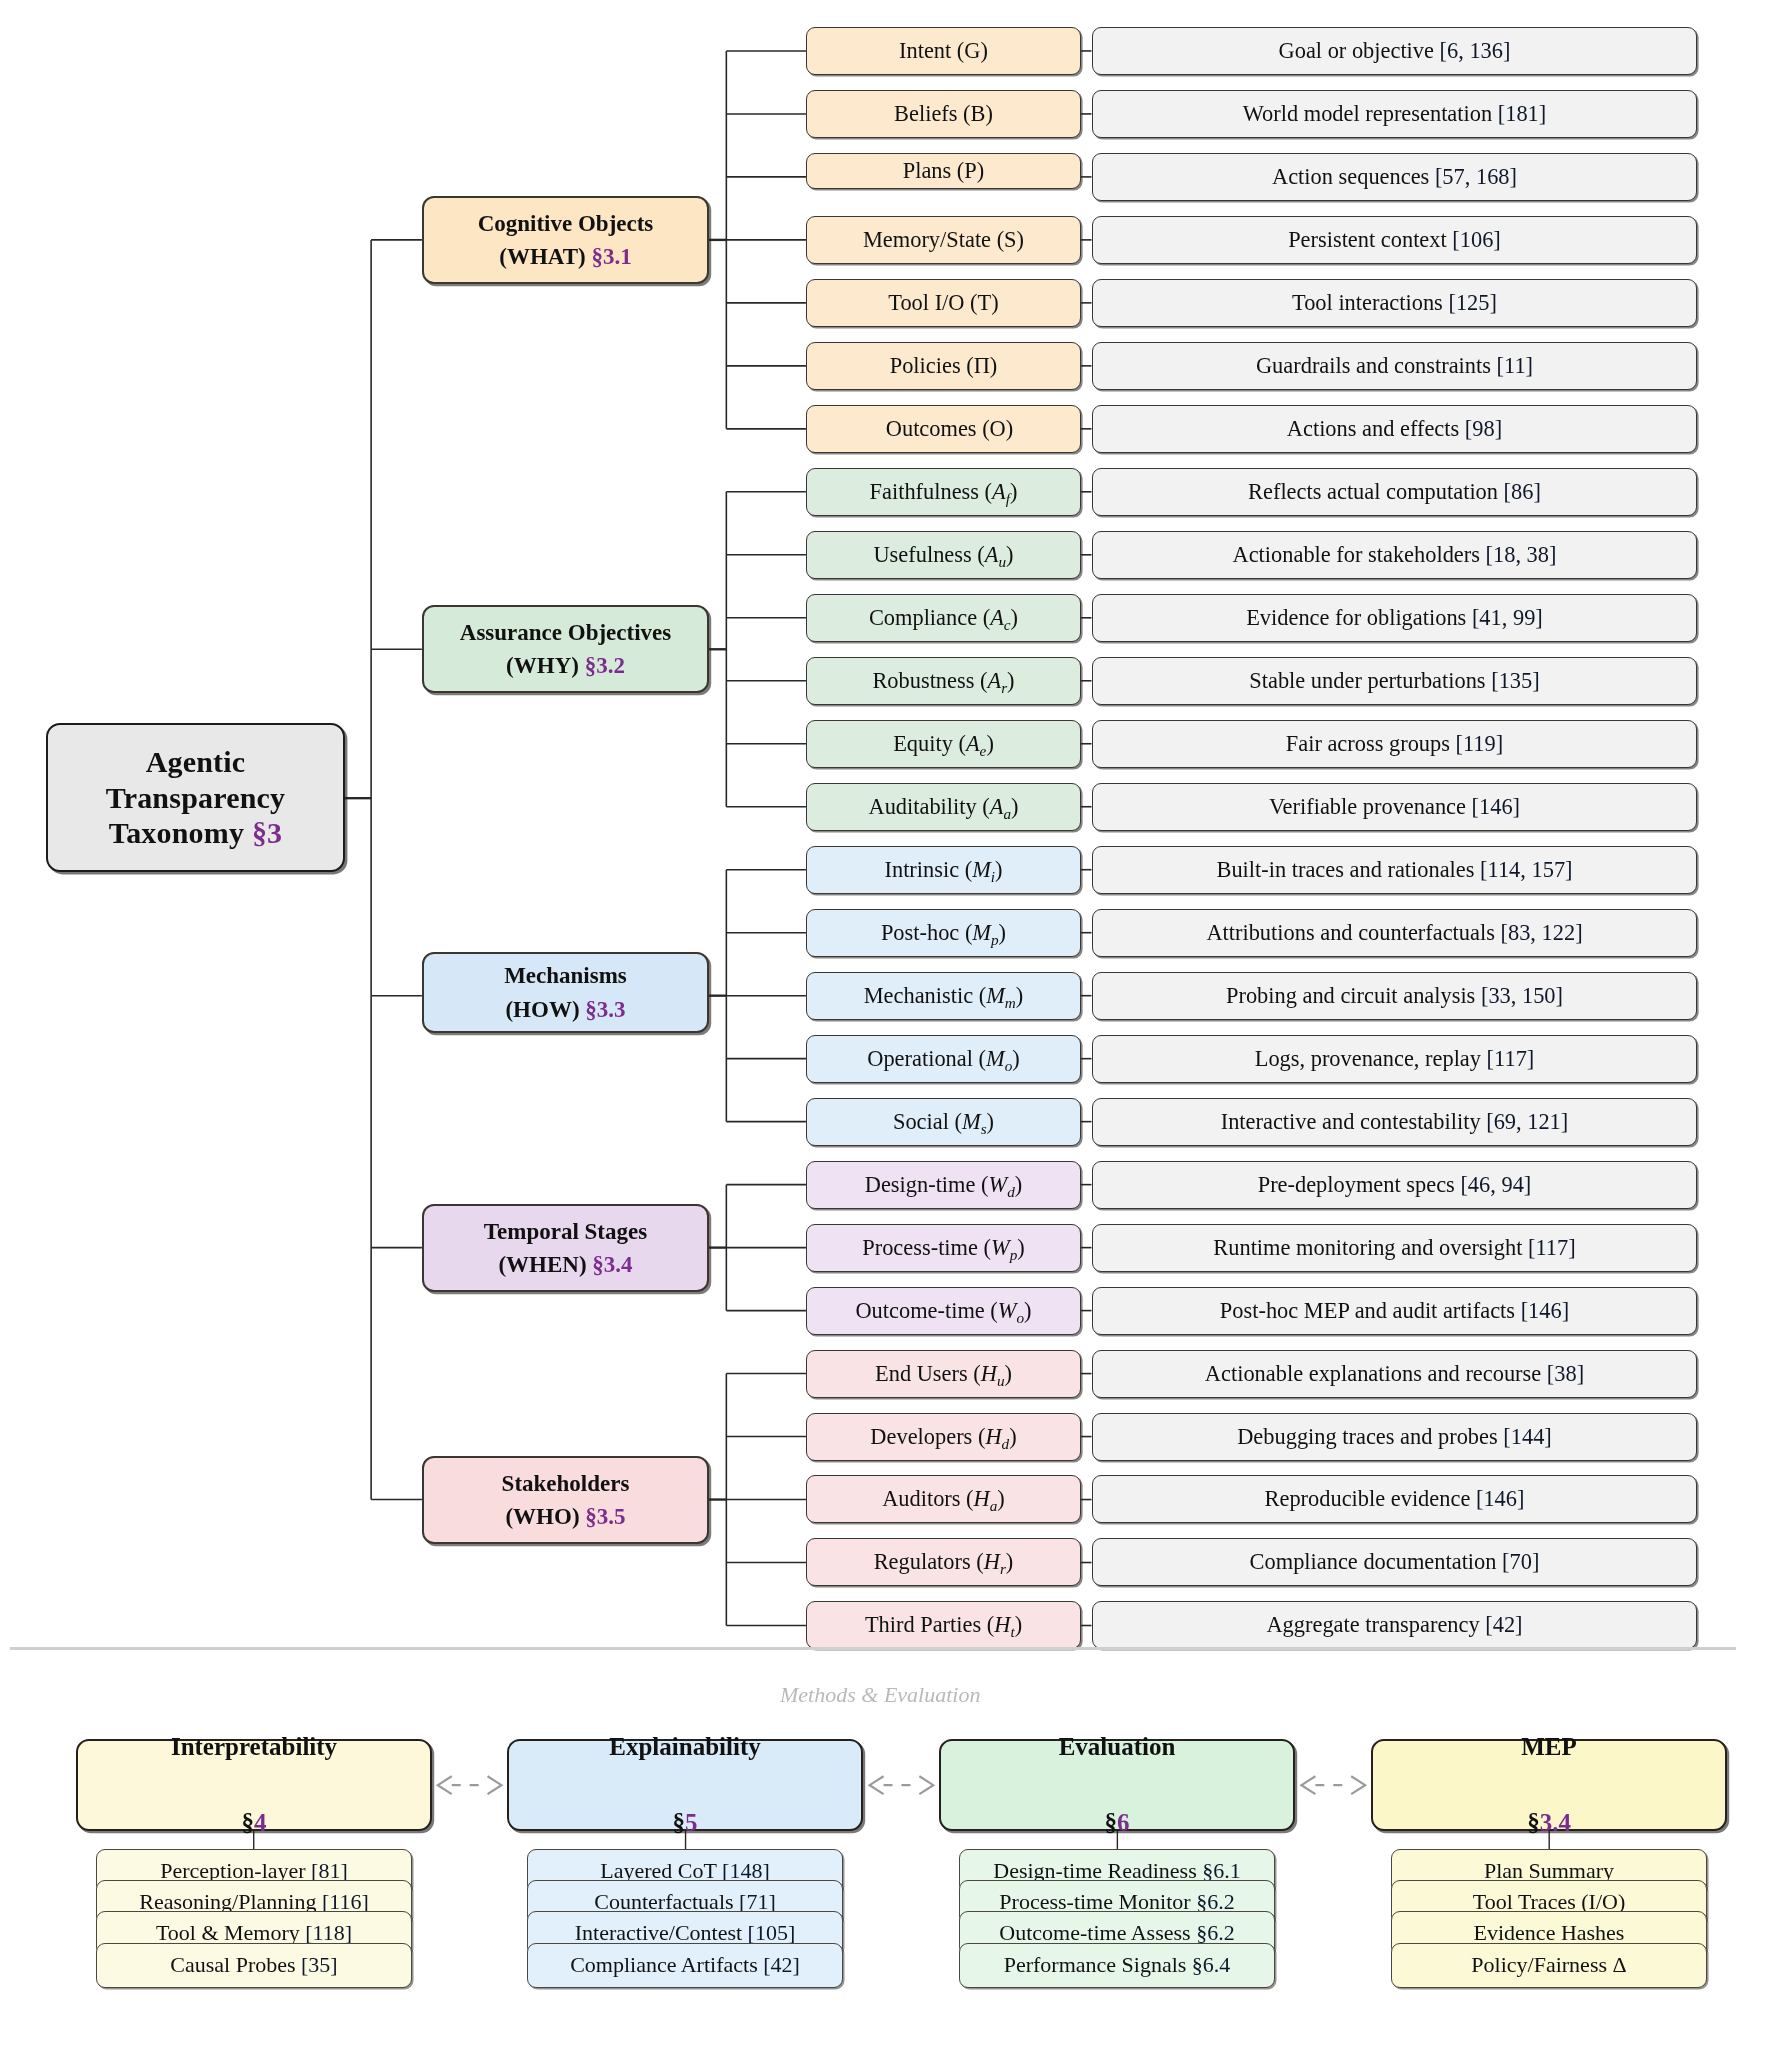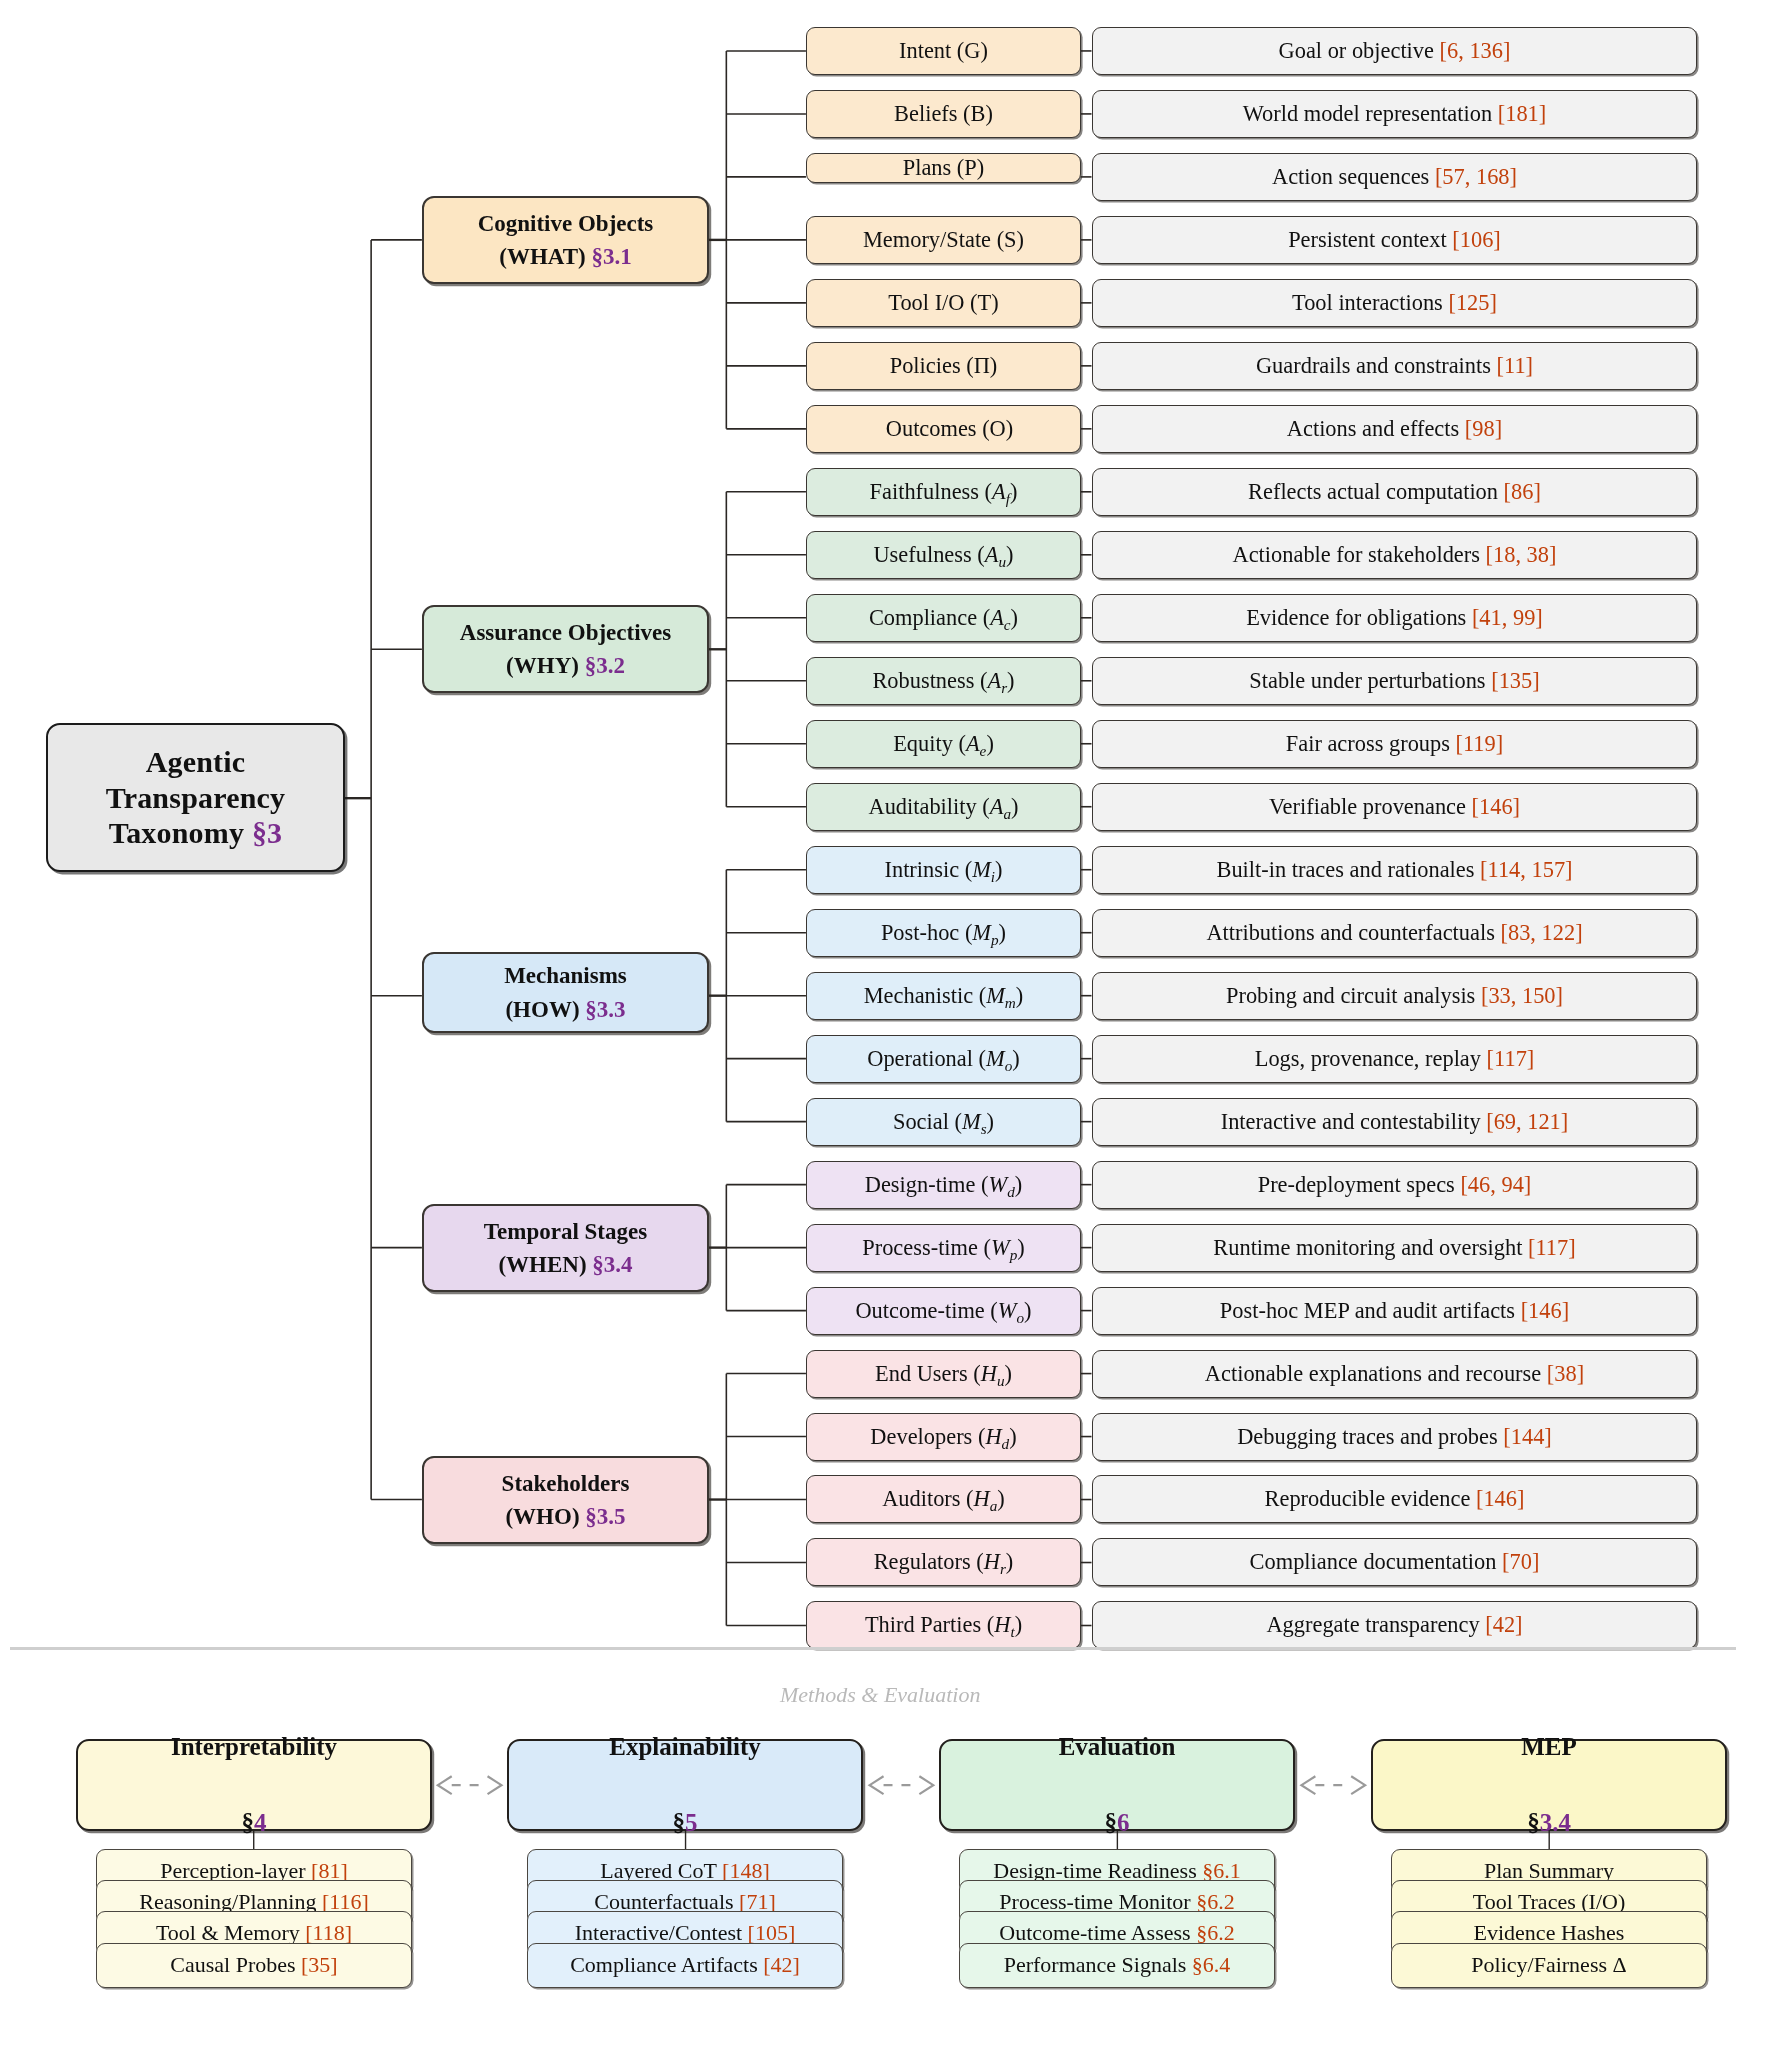"[6, 136]" .cite { color: #c2410c -> #0f172a }
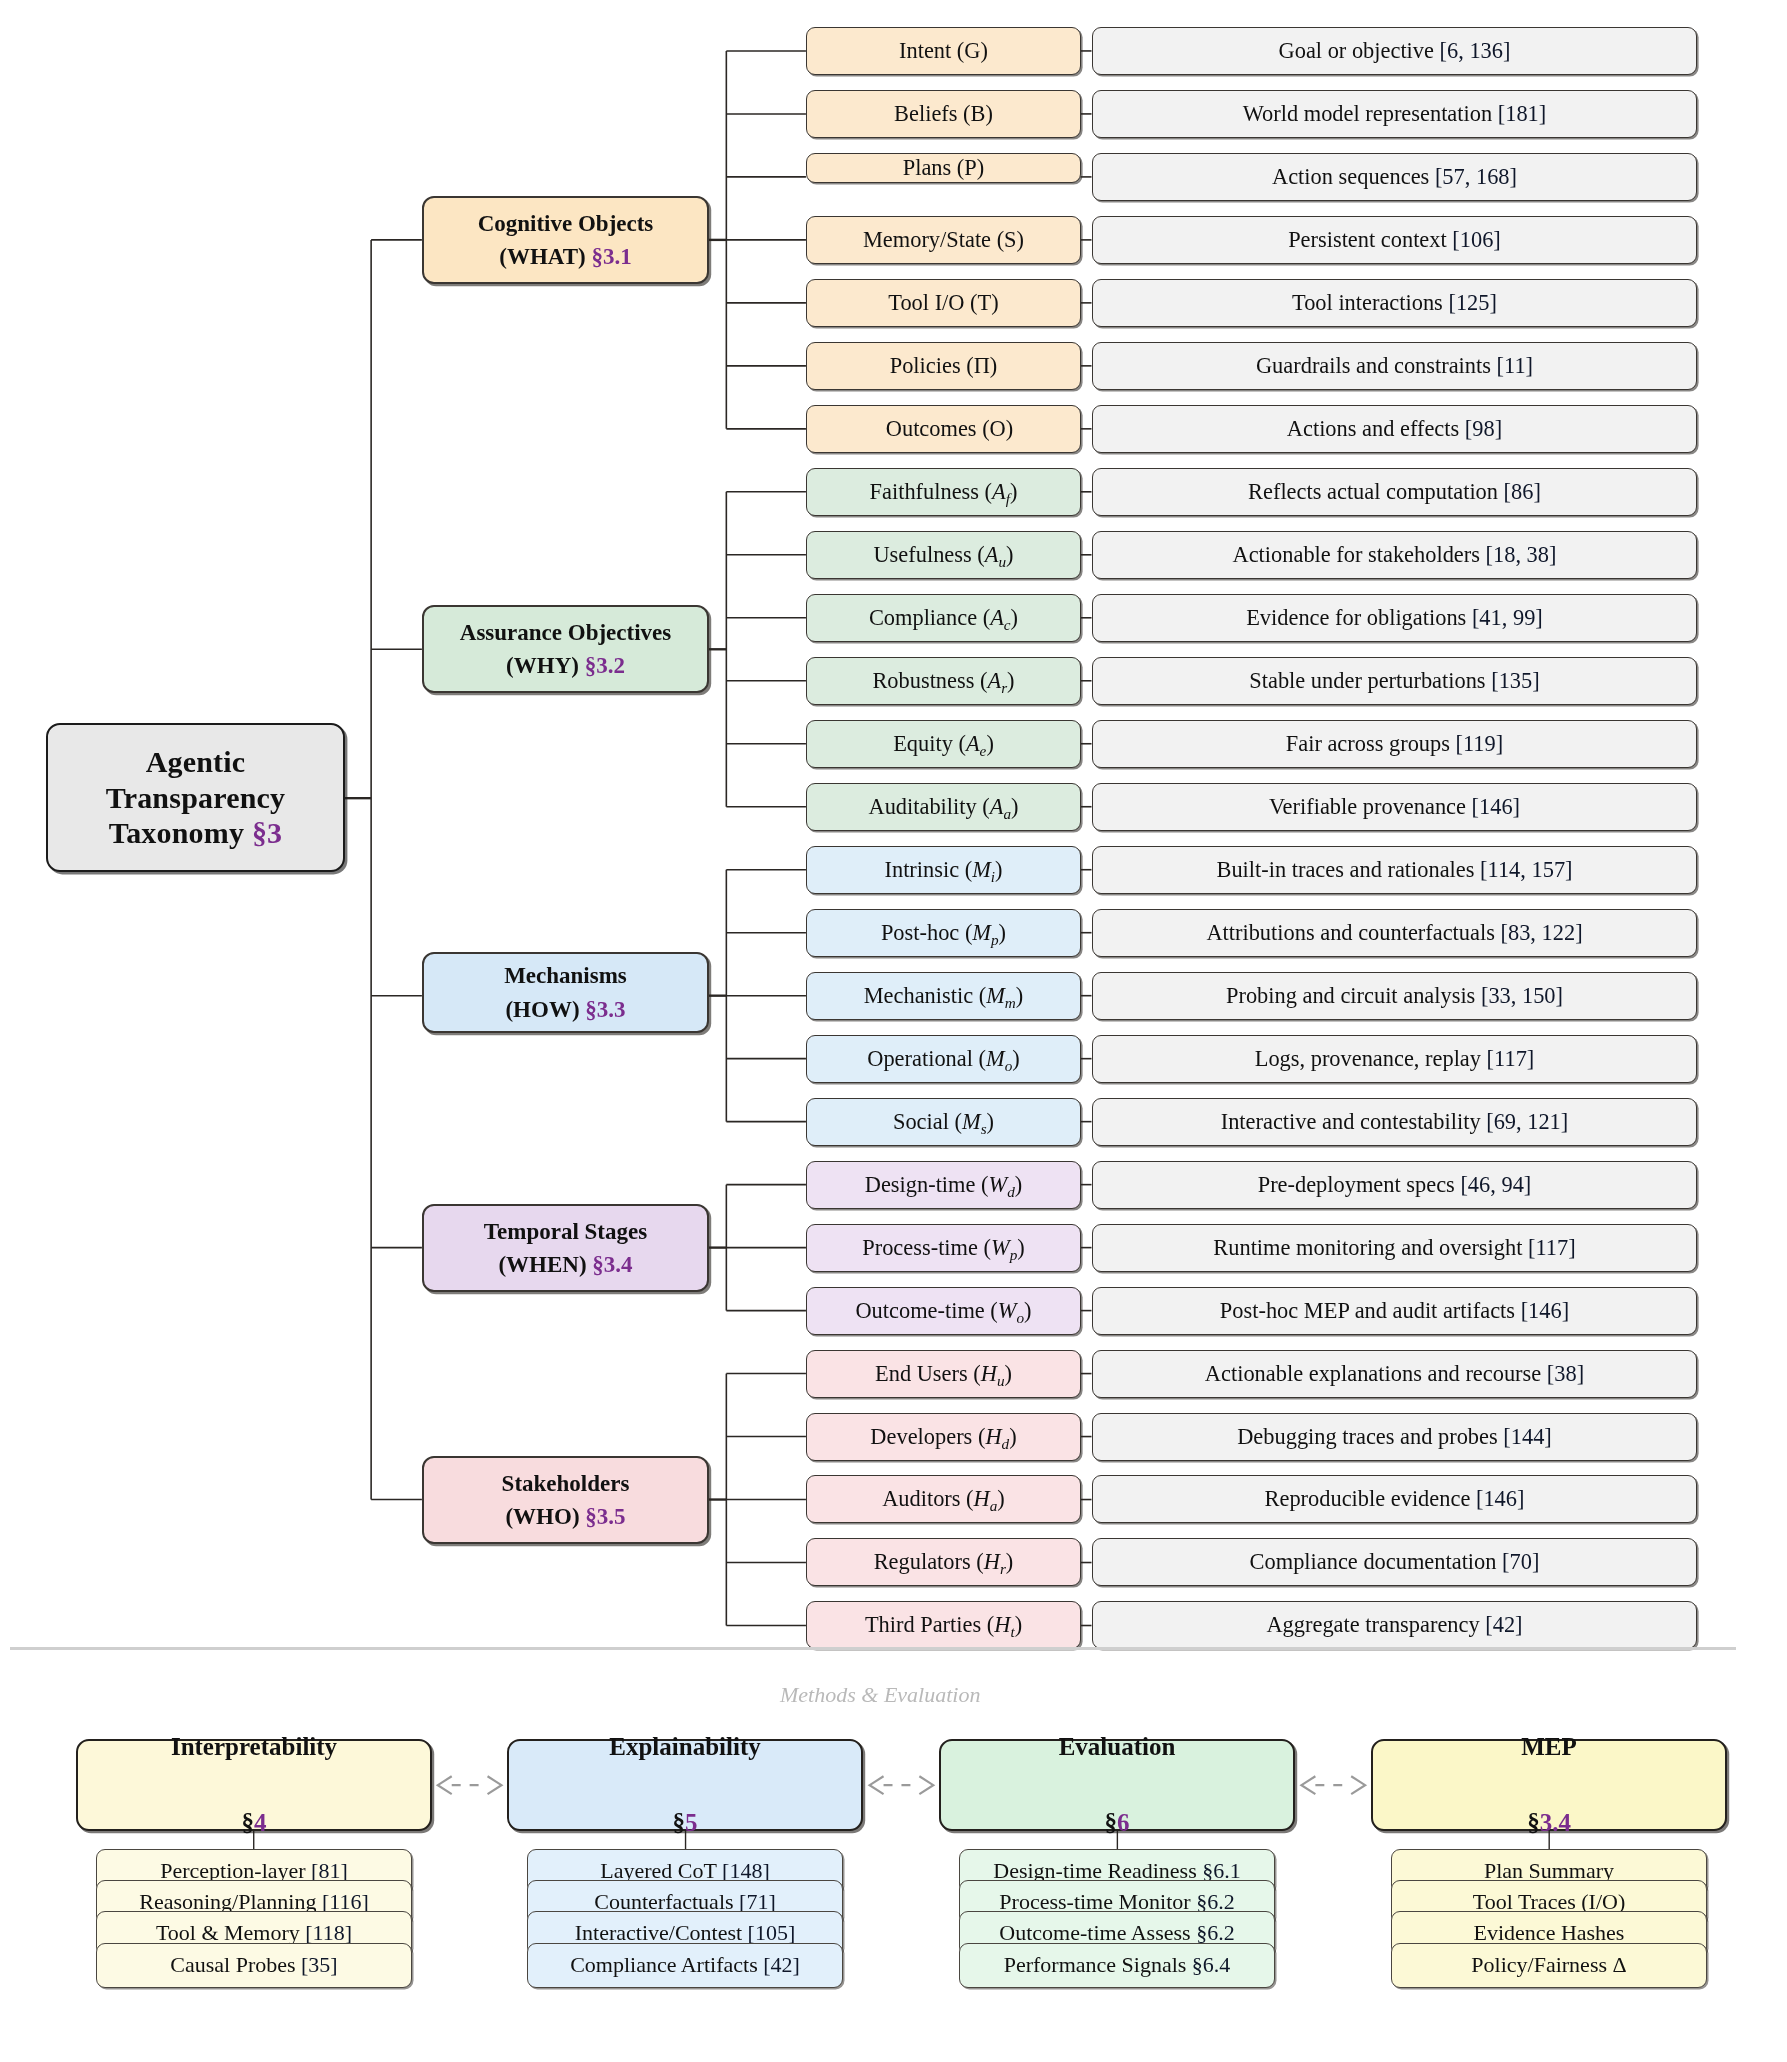"Plans (P)" div.node { height: 30px -> 36px }
